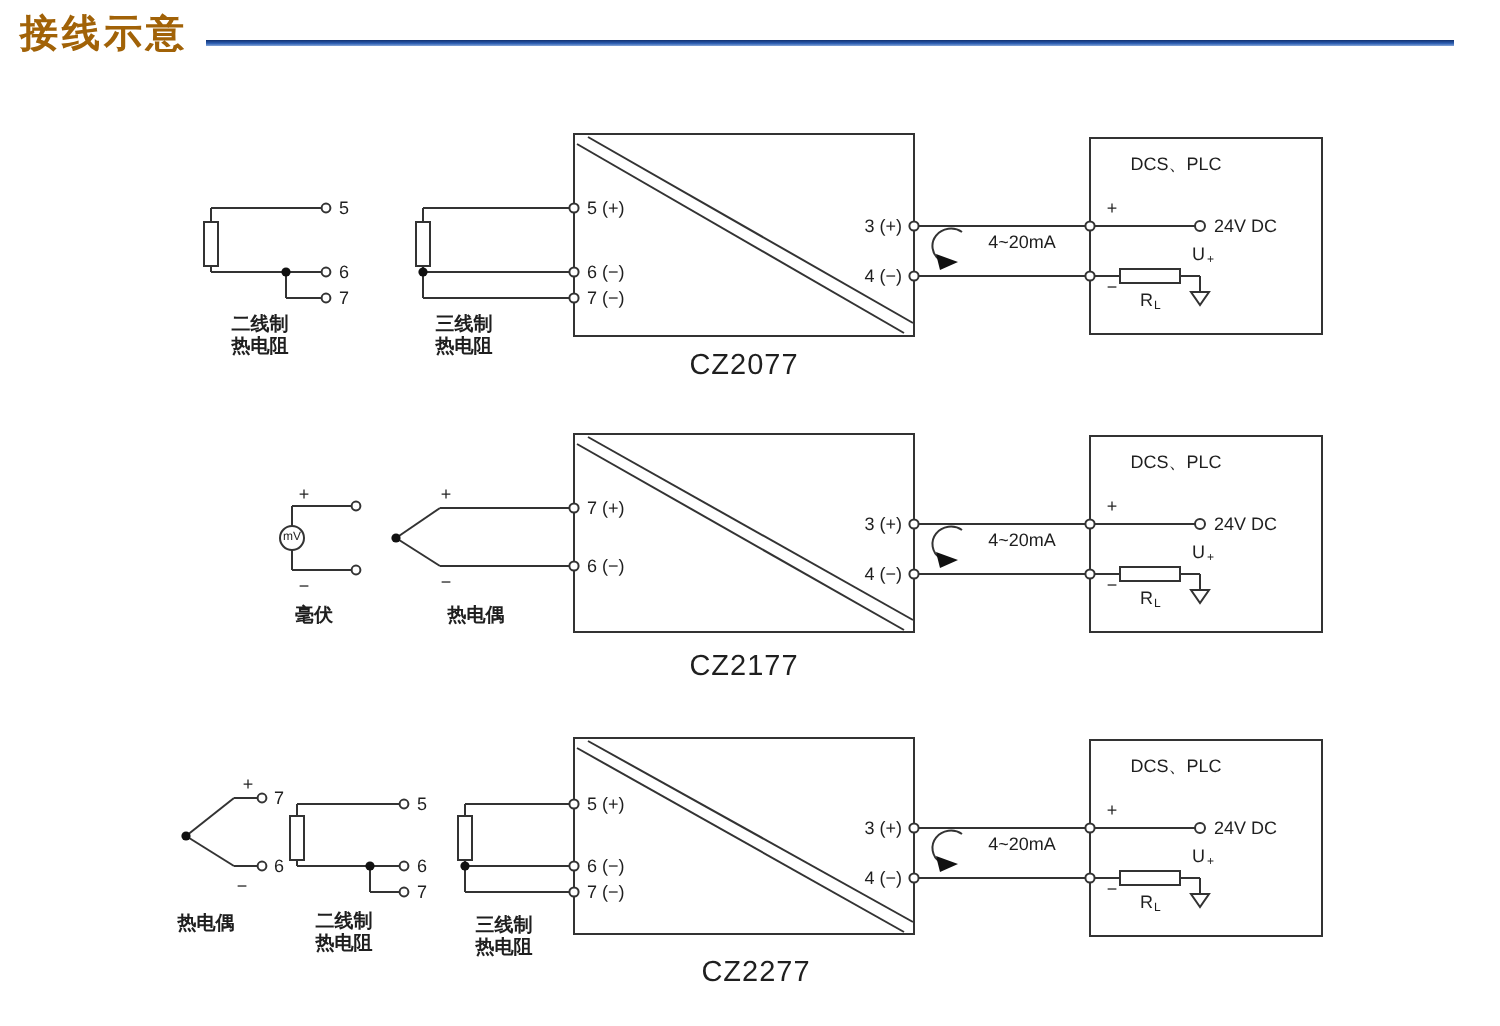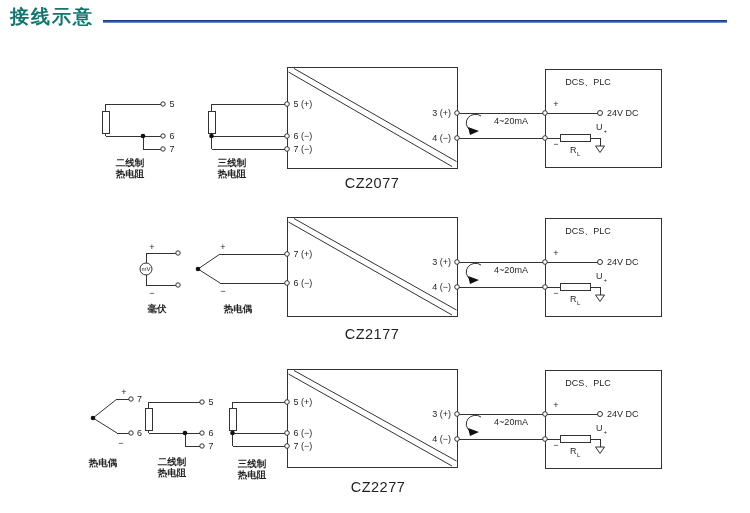"接线示意" .page-title { color: #0f766e -> #a16207 }
